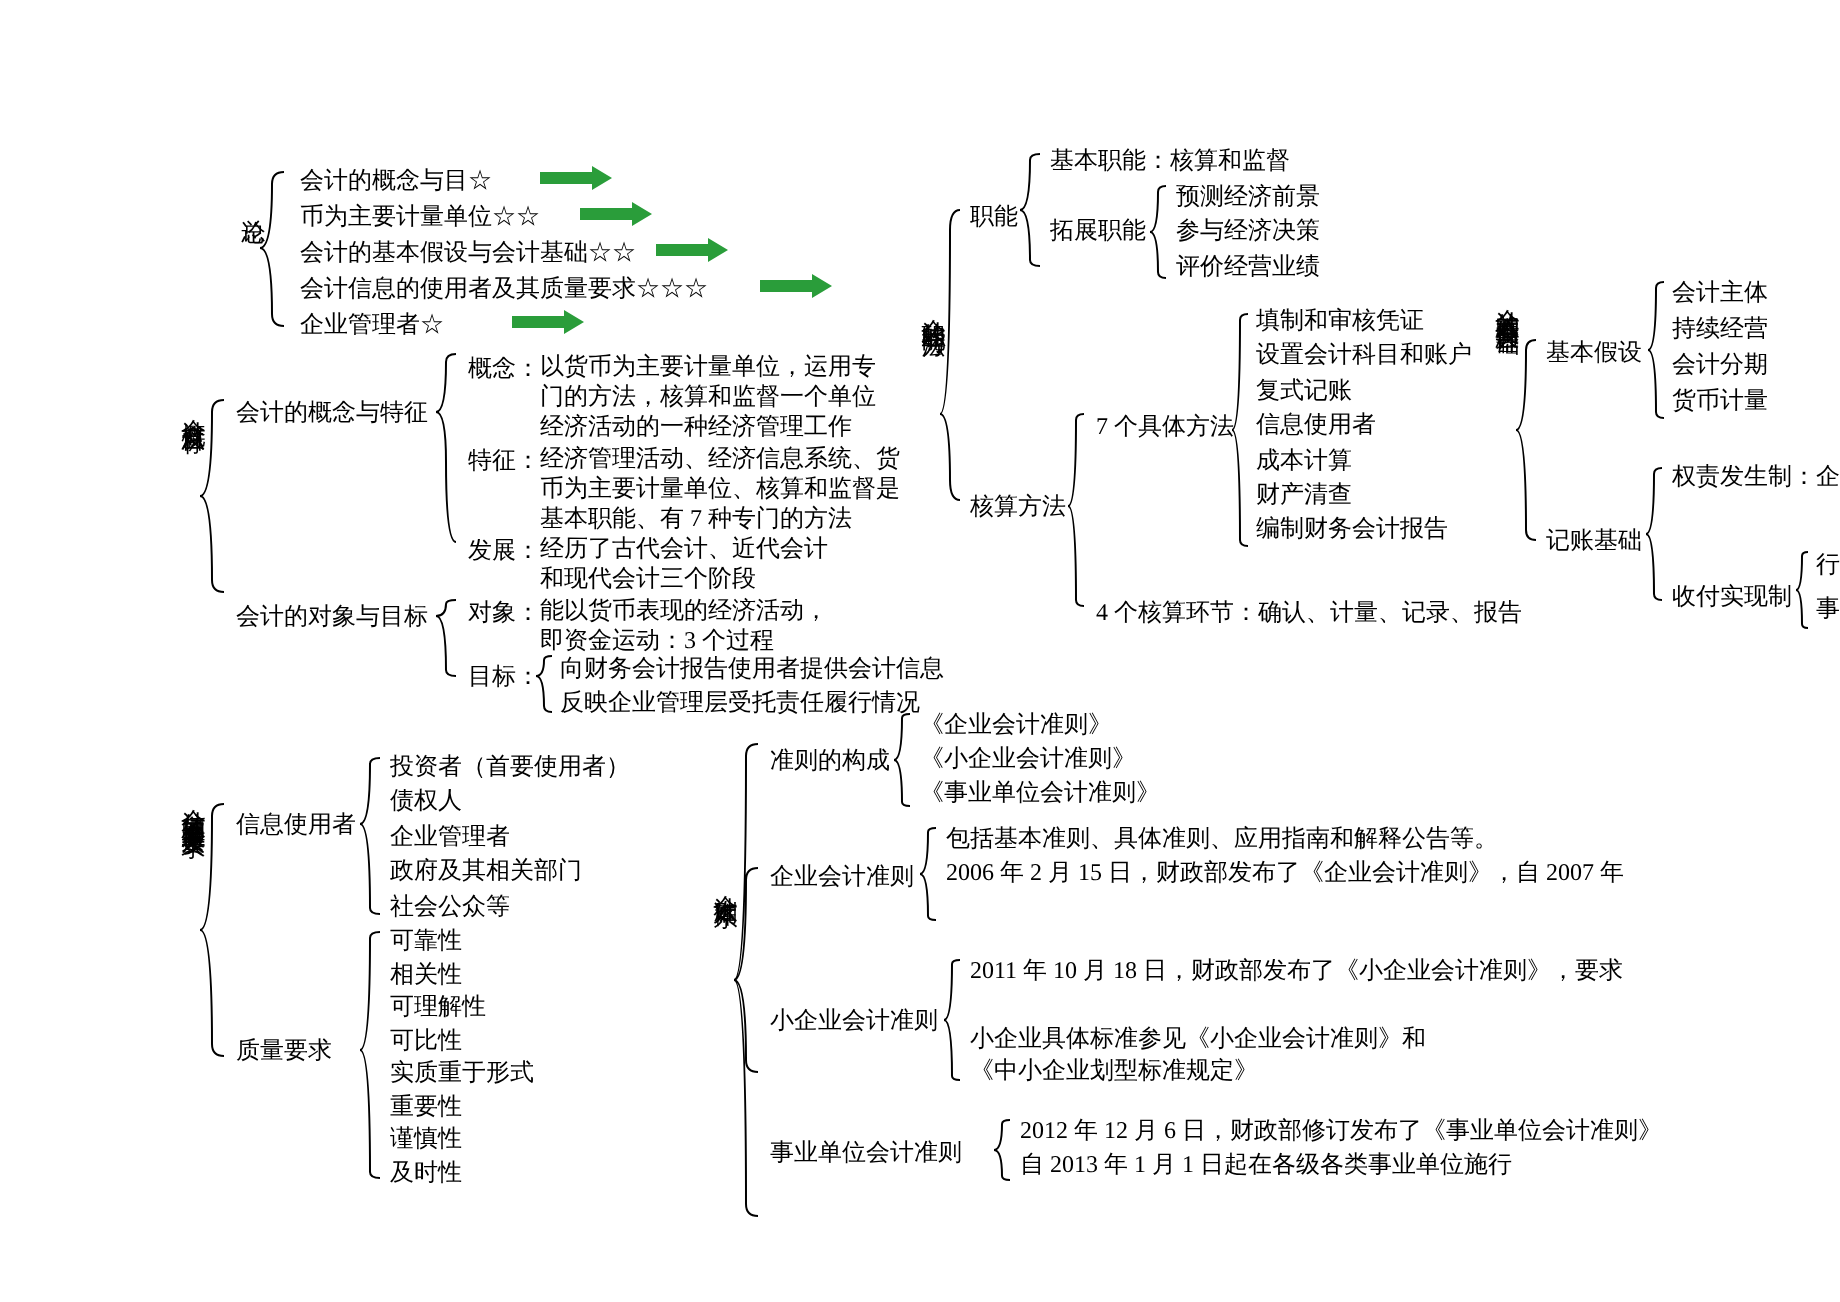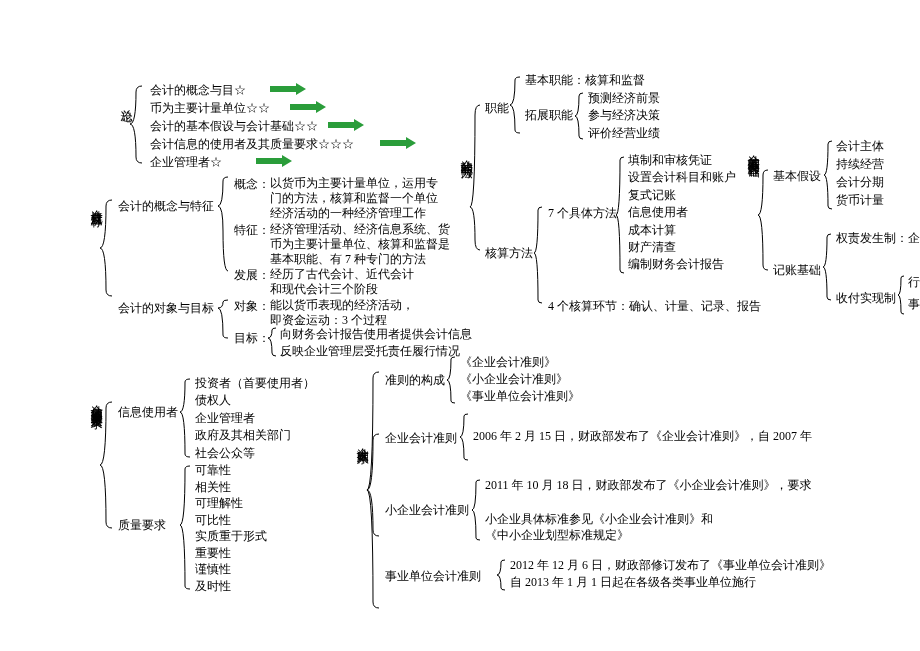"包括基本准则、具体准则、应用指南和解释公告等。" span { html: none -> <span>包括基本准则、具体准则、应用指南和解释公告等。</span> }
